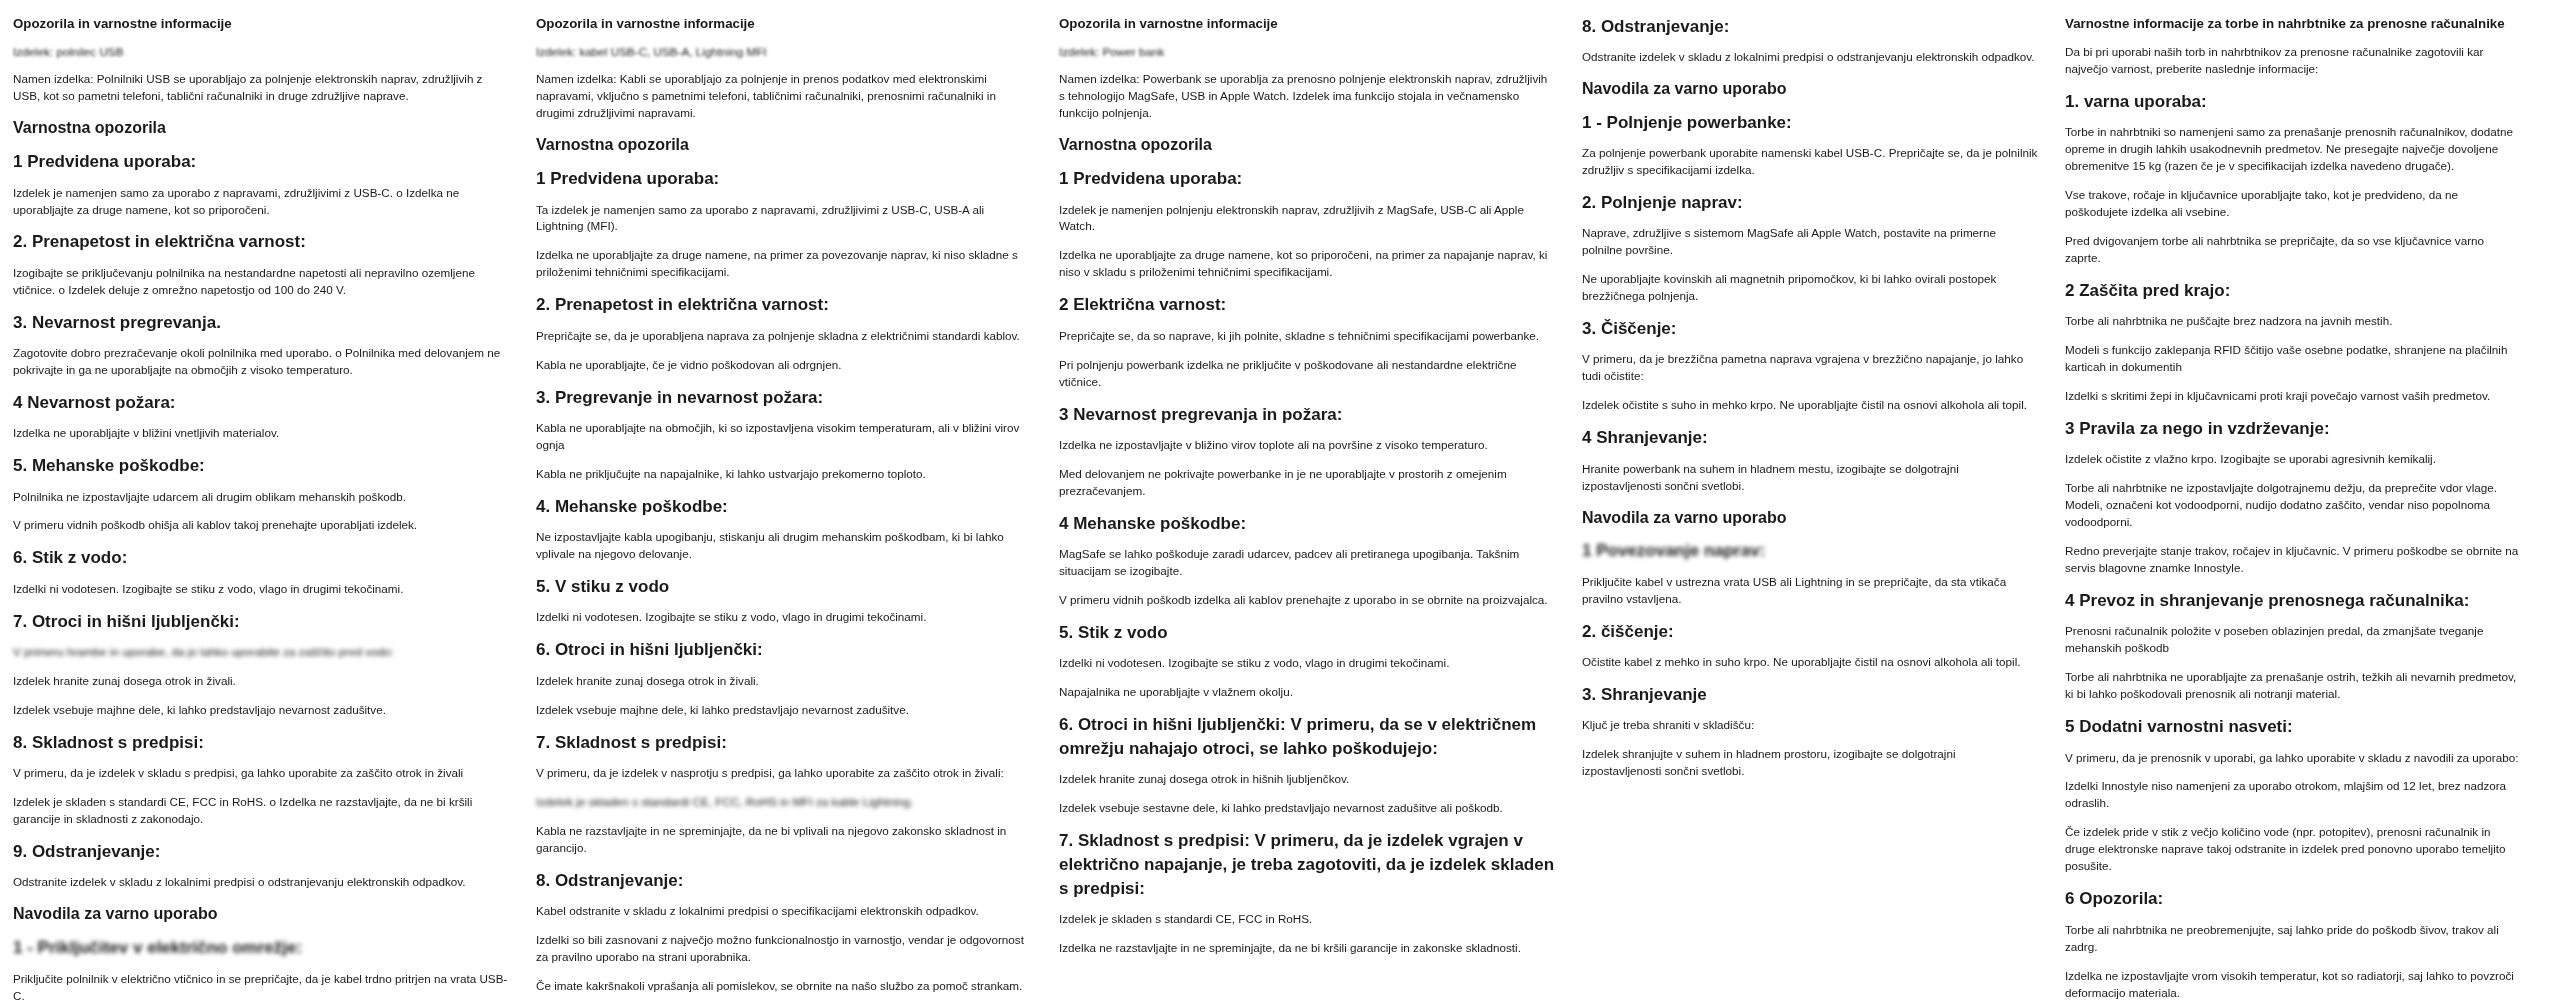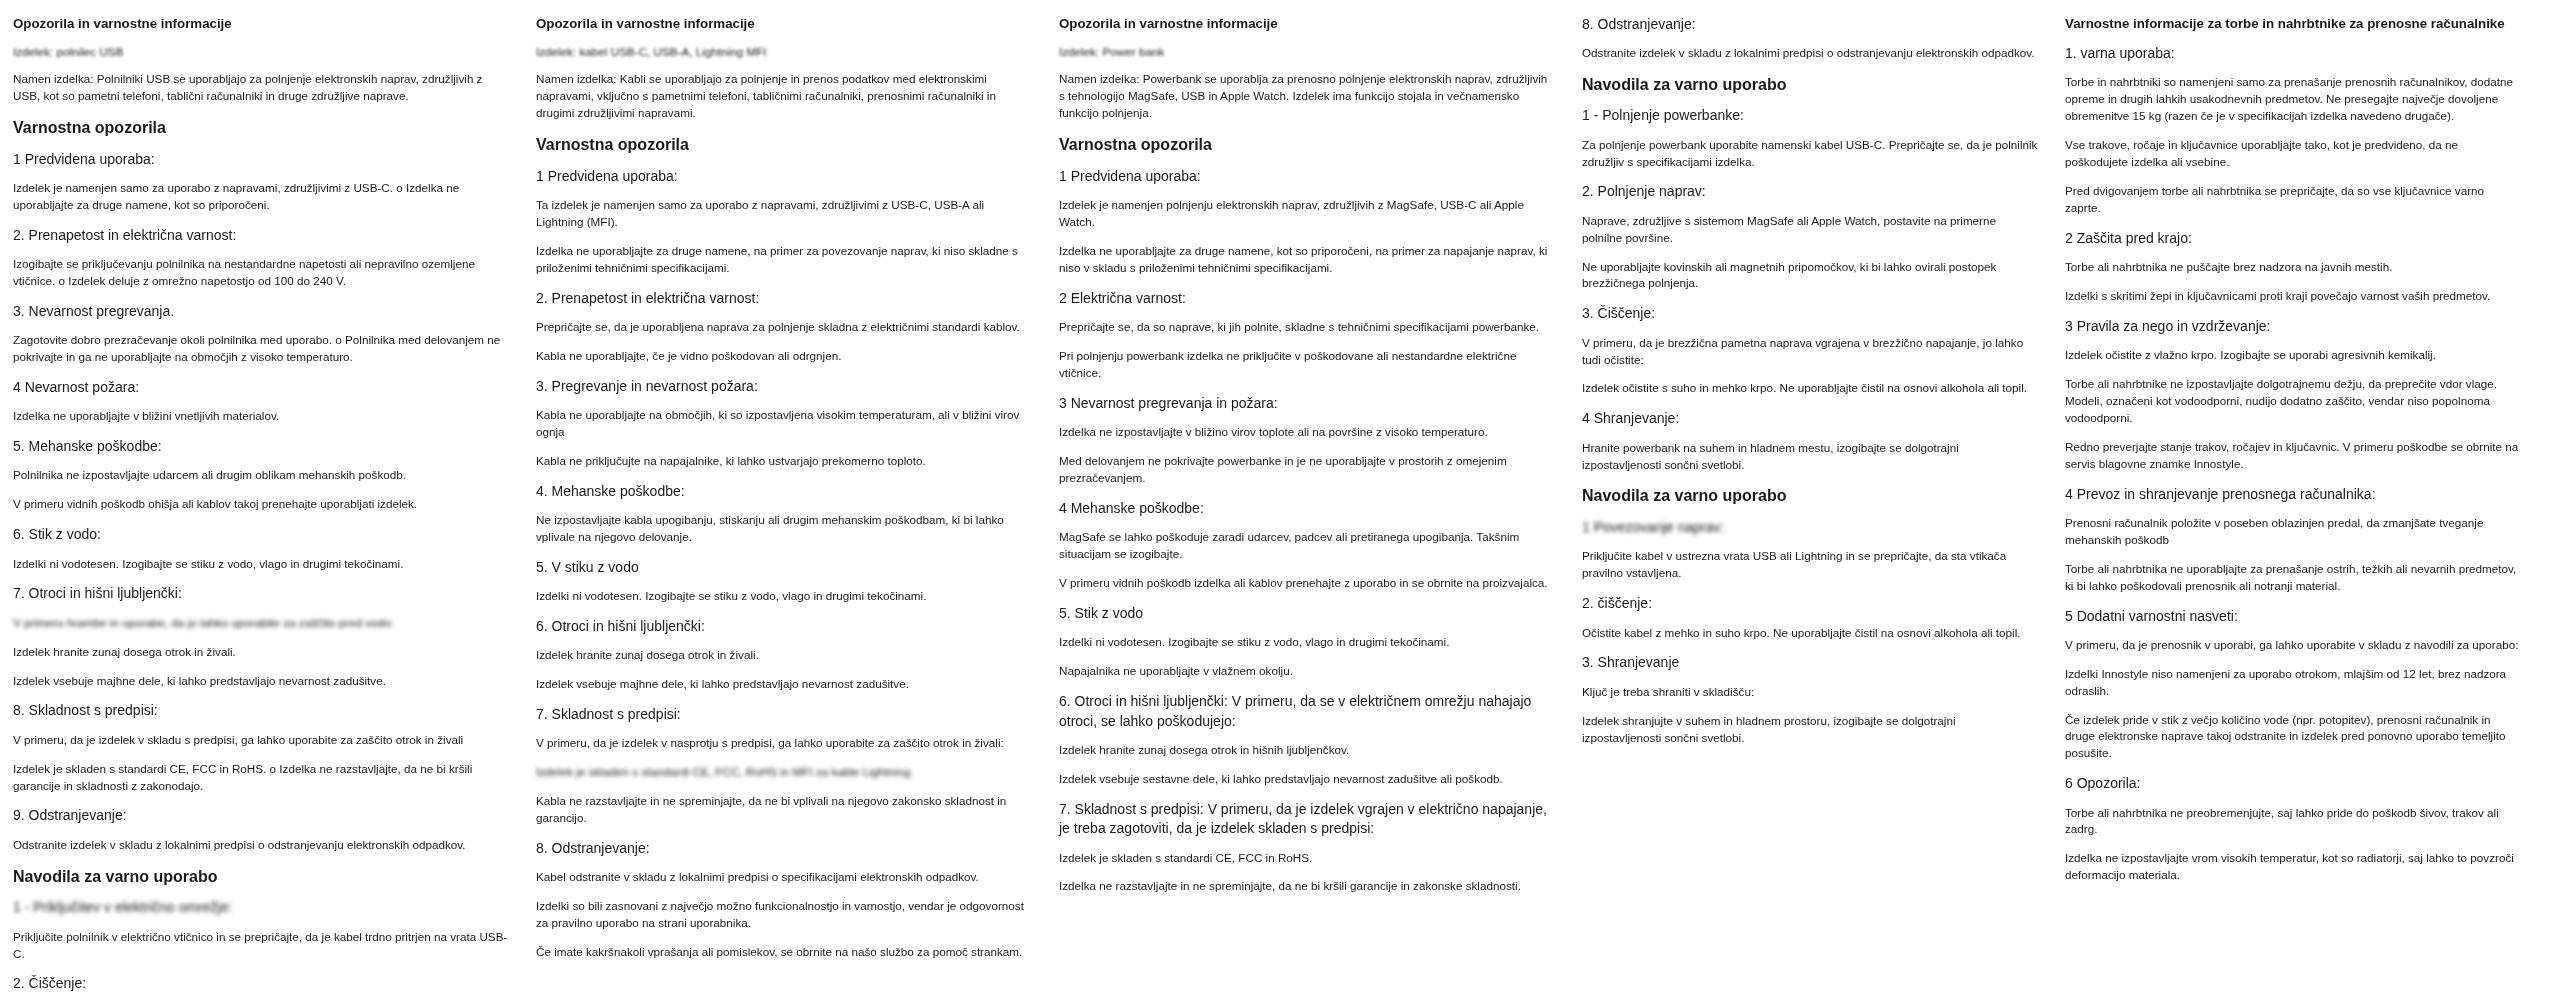"8. Odstranjevanje:" h3.sub { font-size: 14px -> 17px; font-weight: normal -> bold }
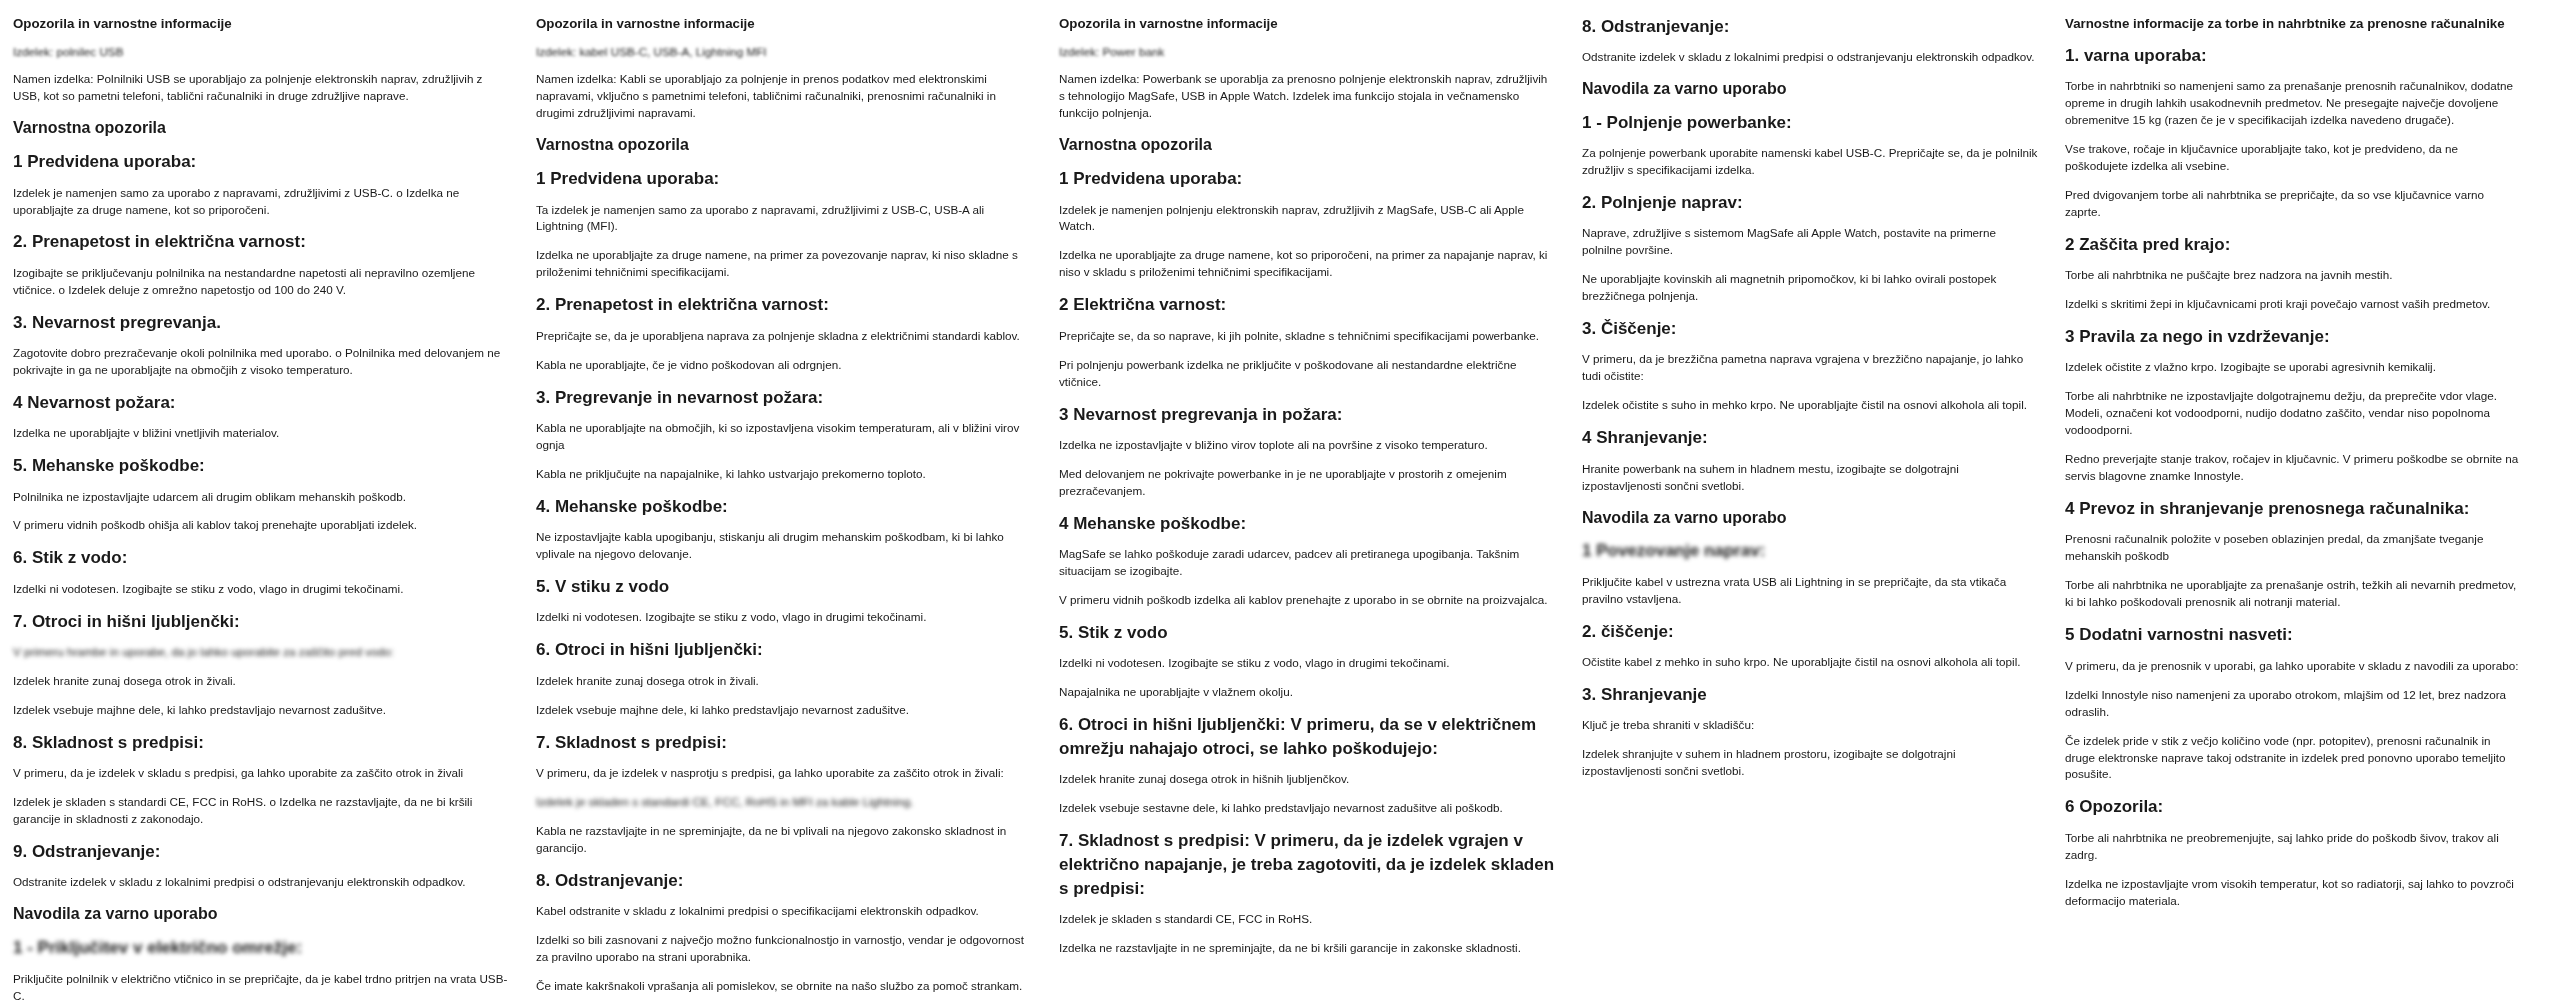"Da bi pri uporabi naših" p.body { html: none -> <p>Da bi pri uporabi naših torb in nahrbtnikov za prenosne računalnike zagotovili kar največjo varnost, preberite naslednje informacije:</p> }
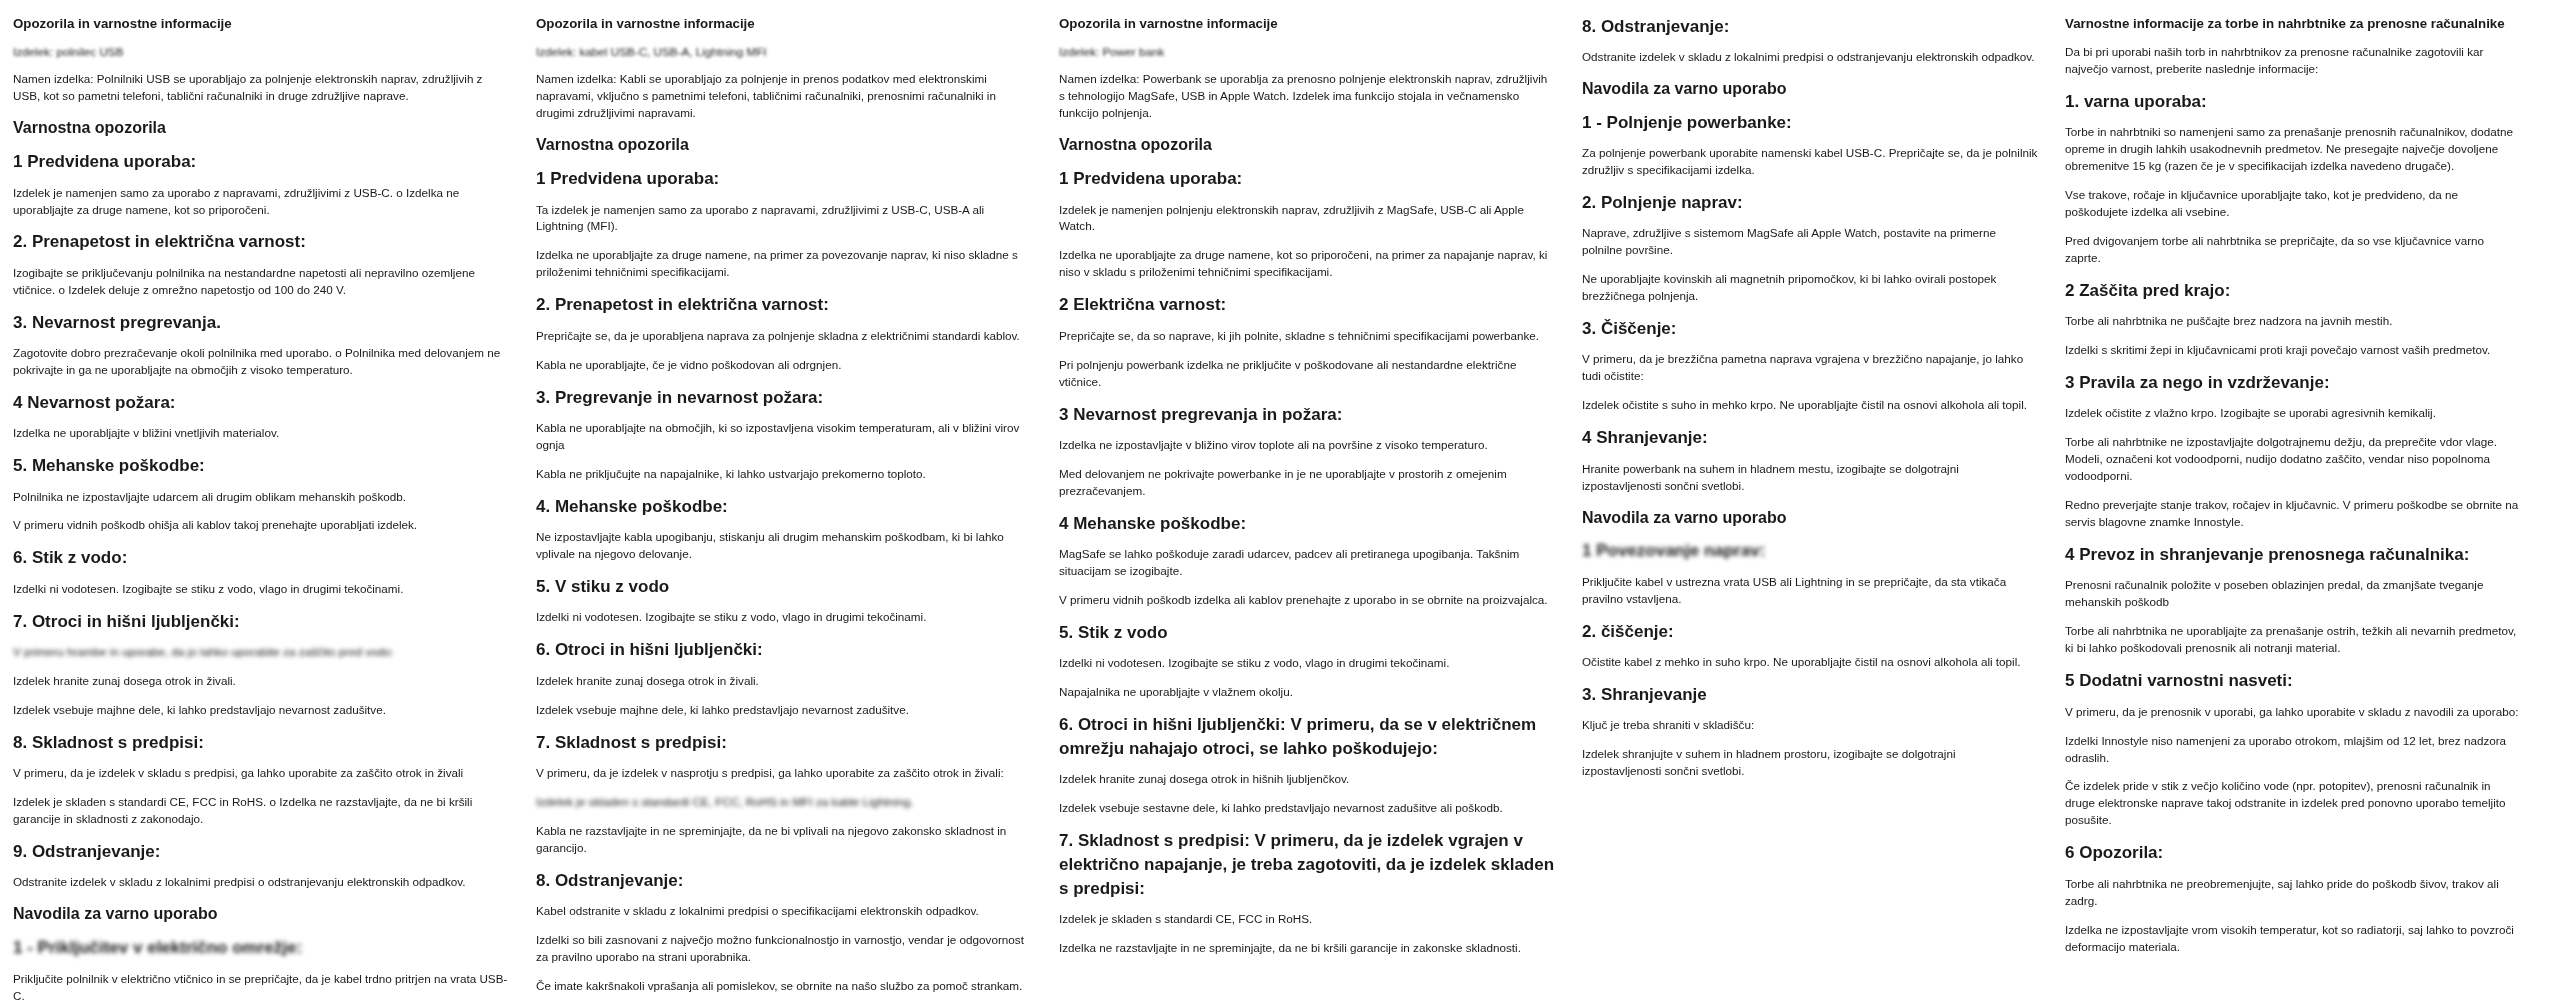"Modeli s funkcijo zaklepanja RFID" p.body { html: none -> <p>Modeli s funkcijo zaklepanja RFID ščitijo vaše osebne podatke, shranjene na plačilnih karticah in dokumentih</p> }
